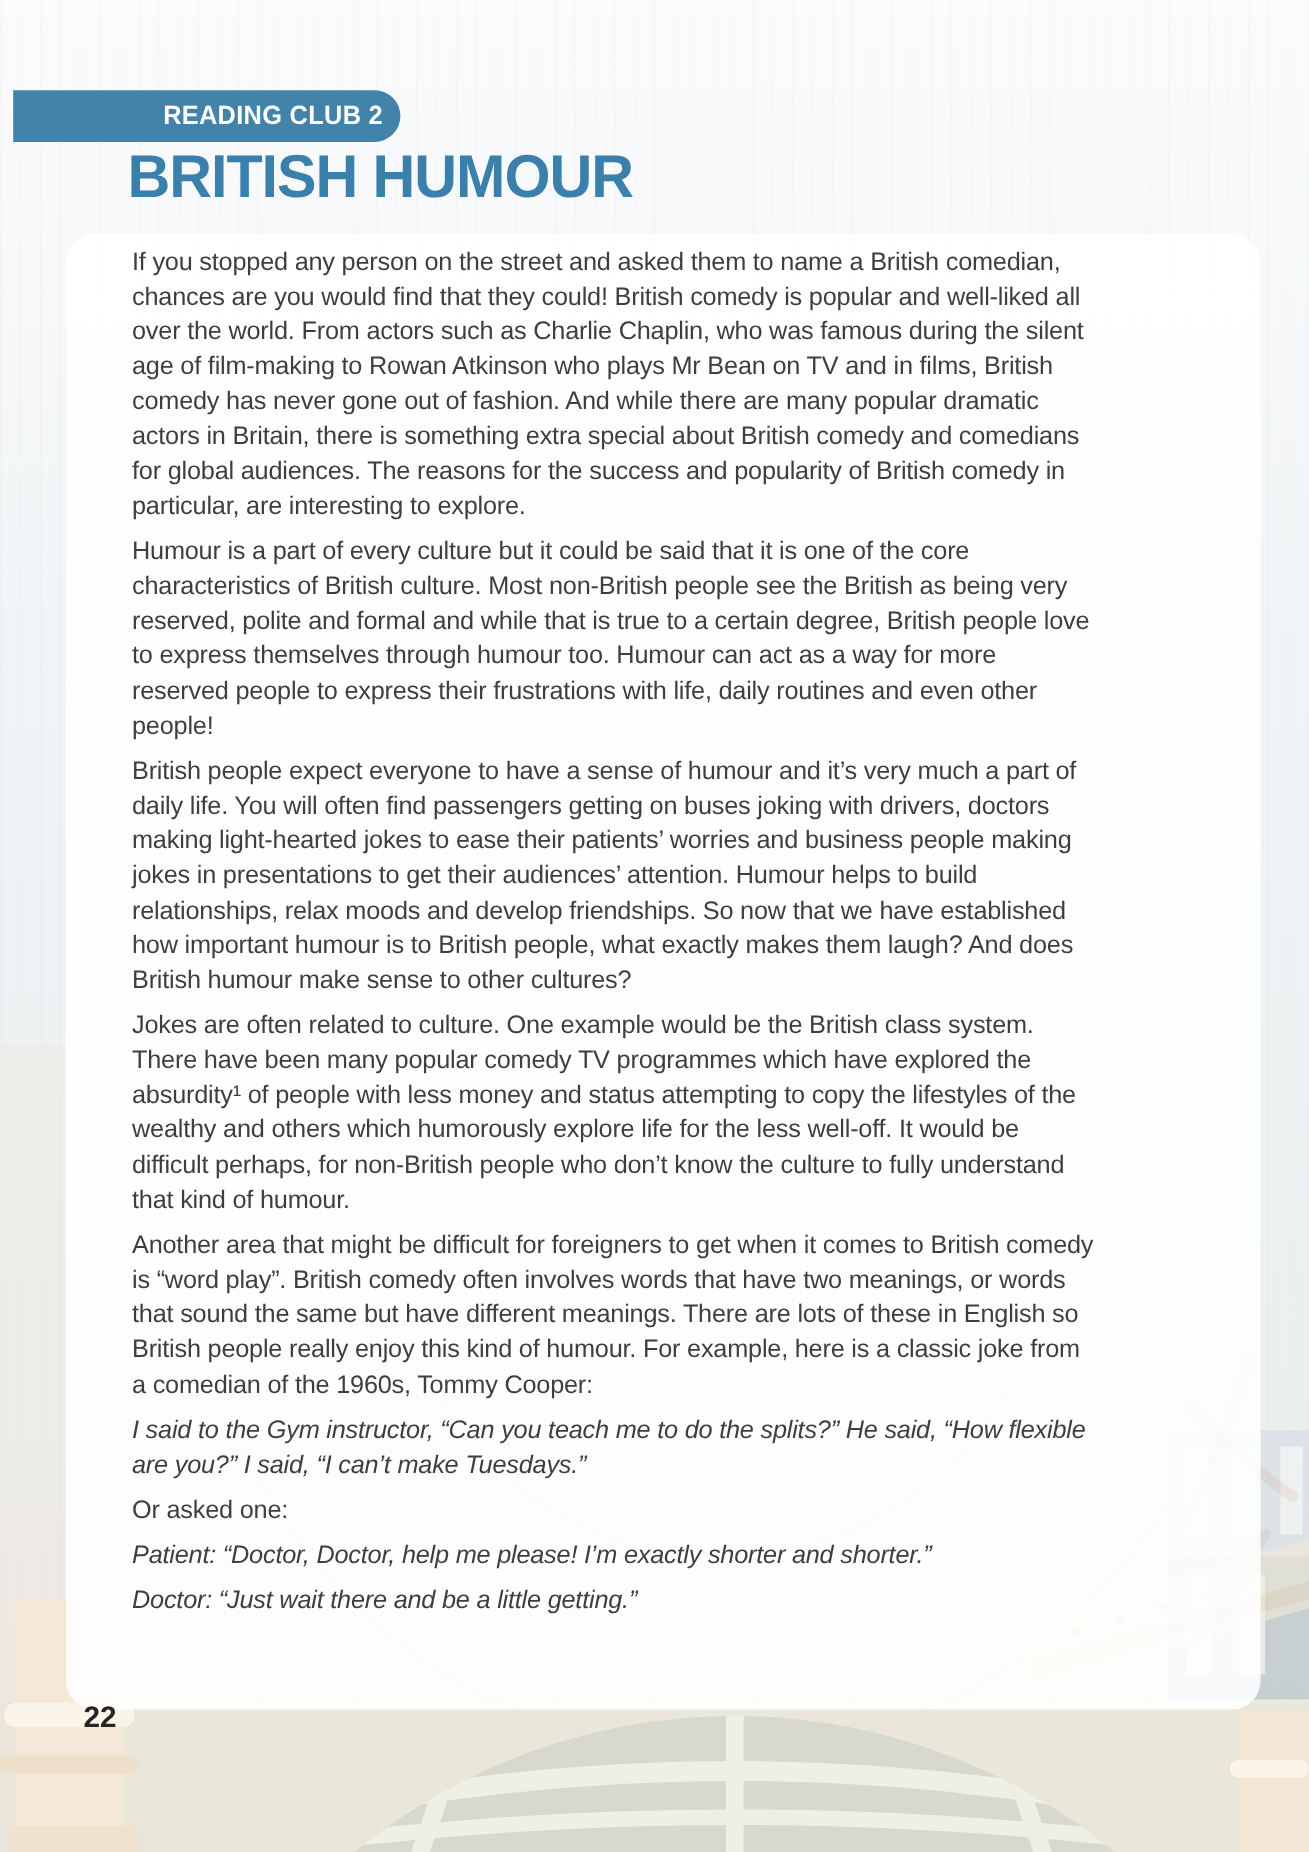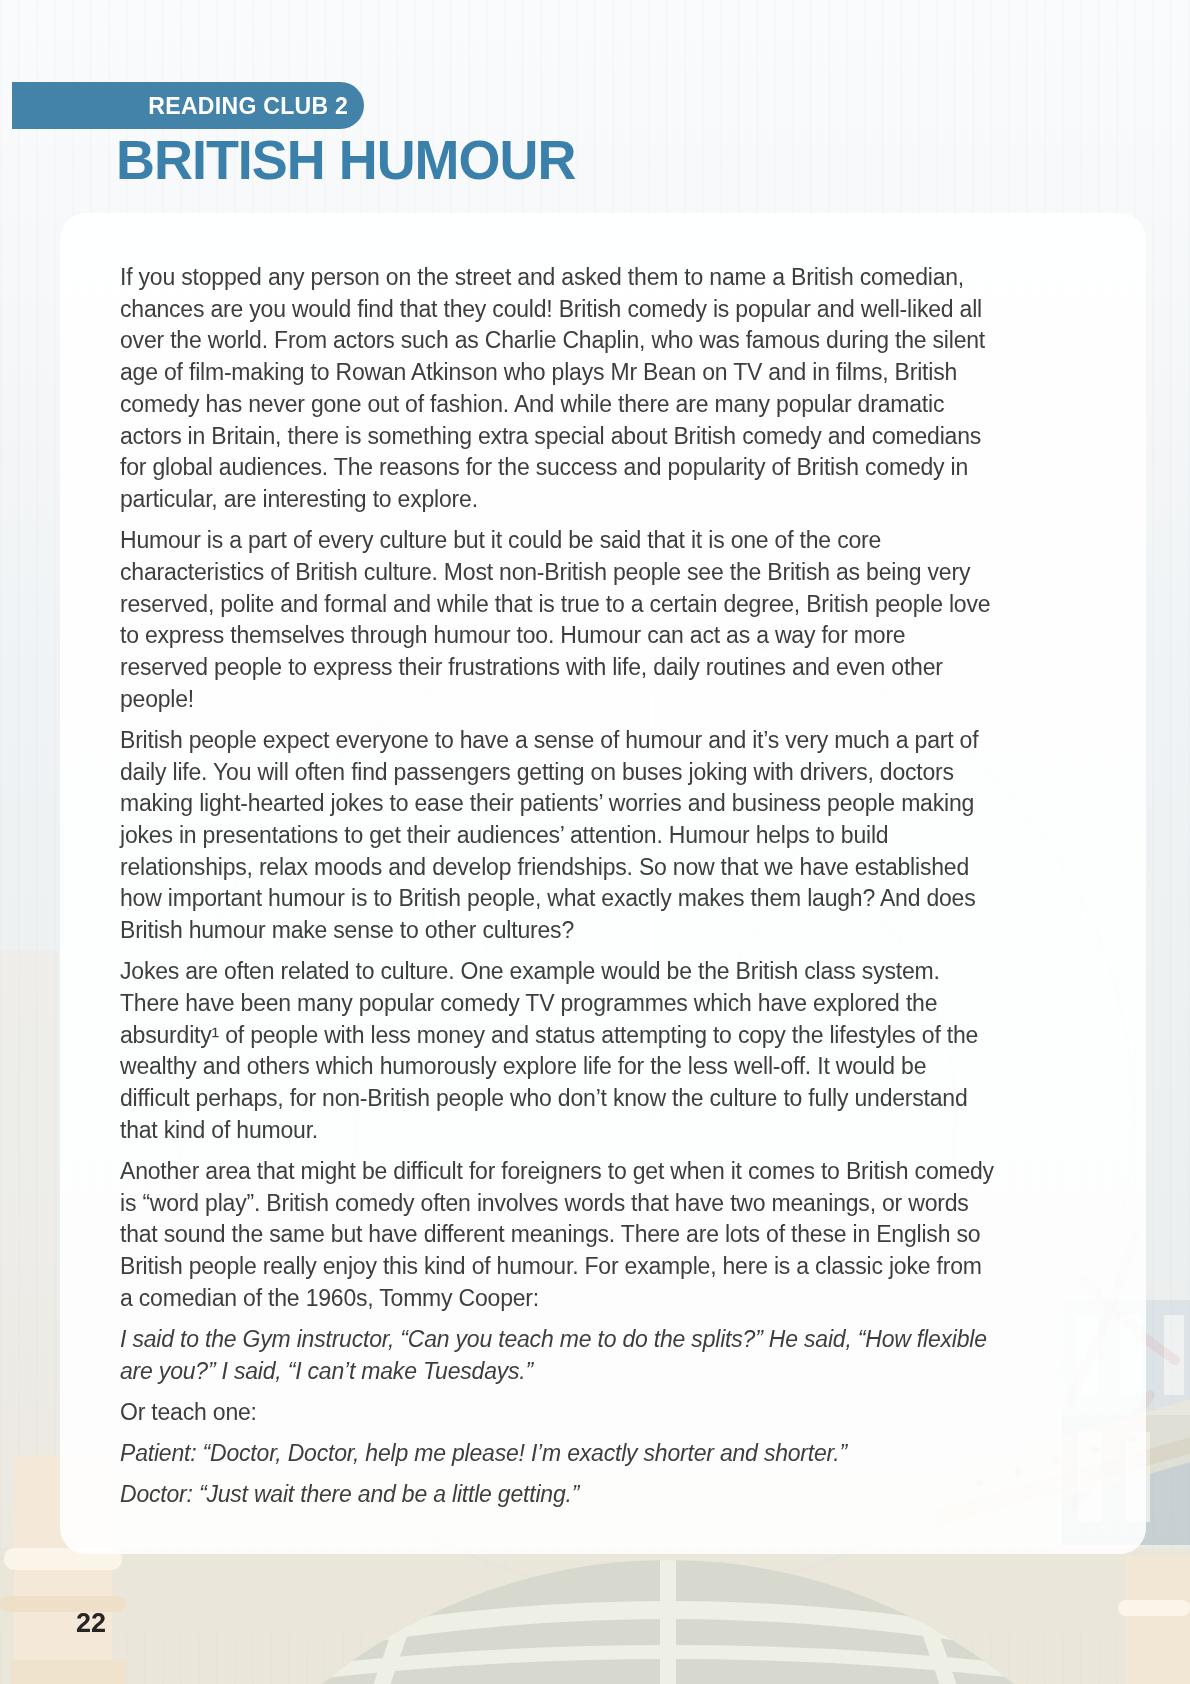"If you stopped any person" .article { margin-top: 40px -> none }
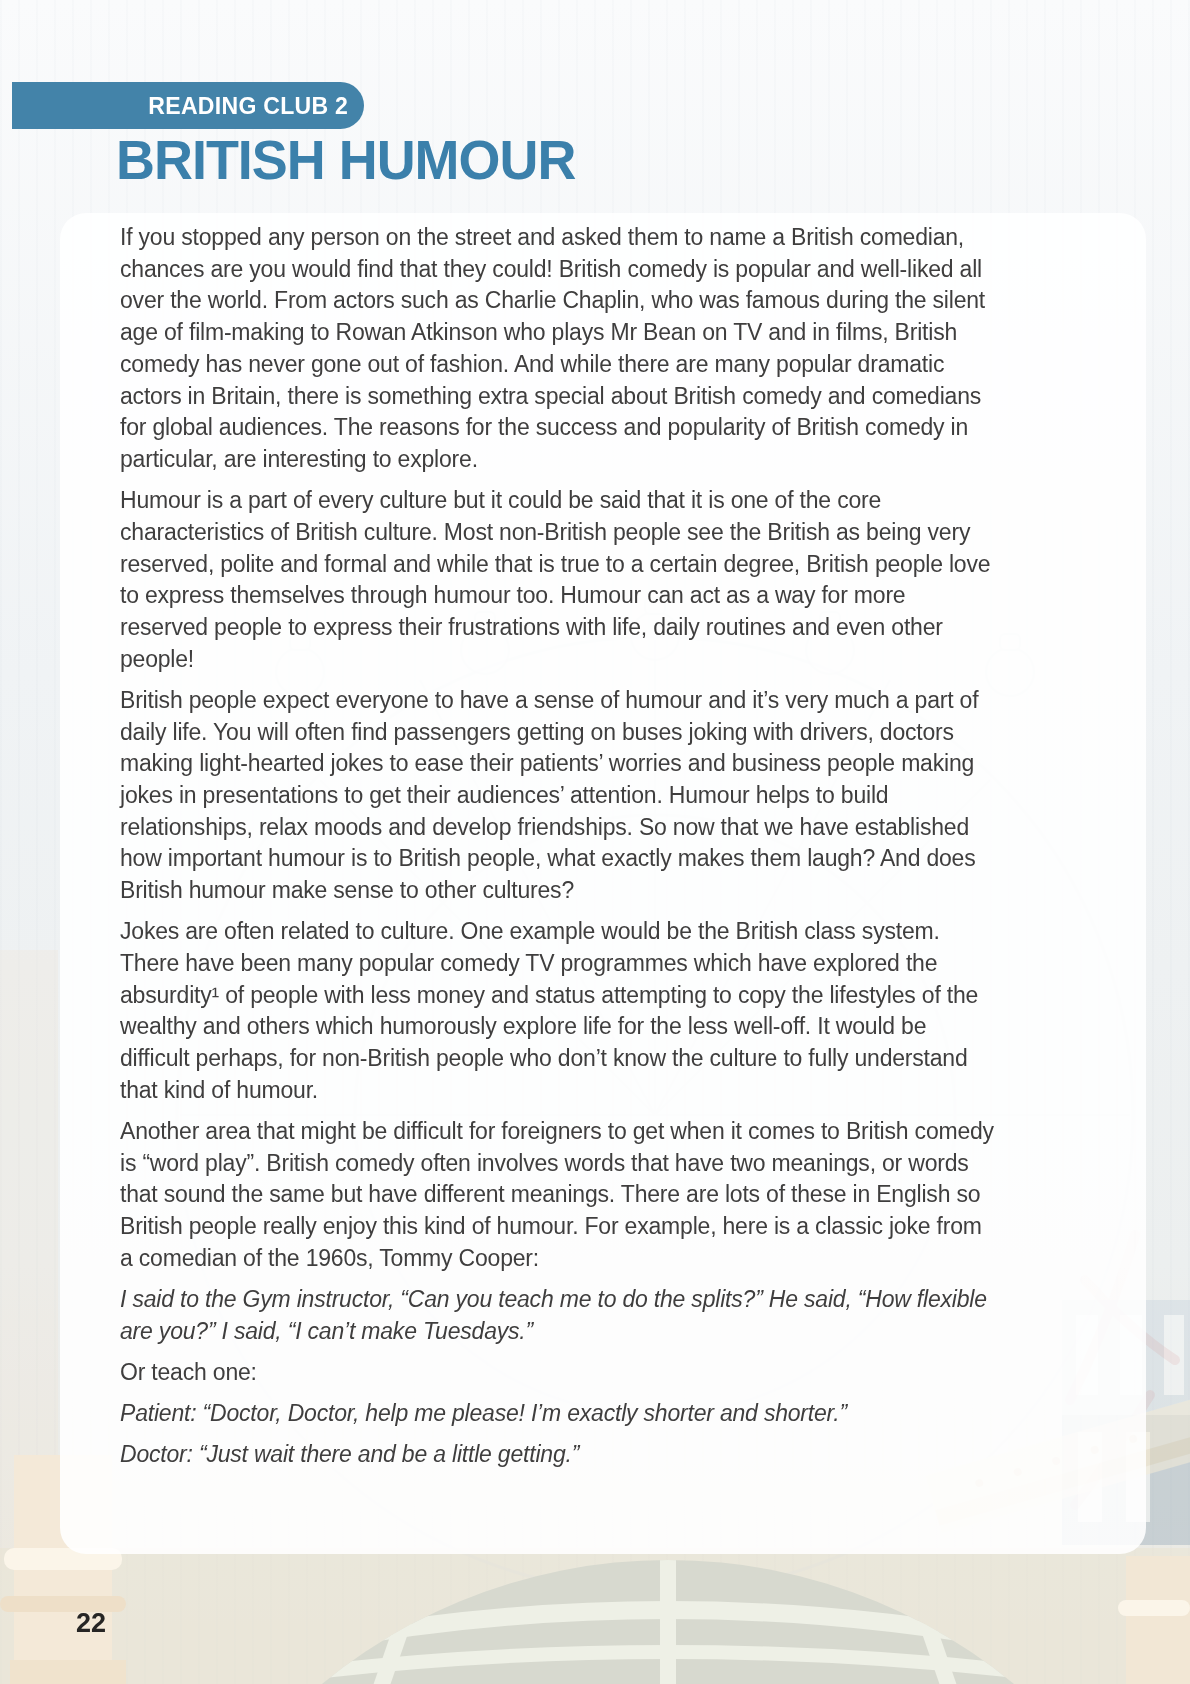"Or teach one:" p.normal { text: teach -> asked }
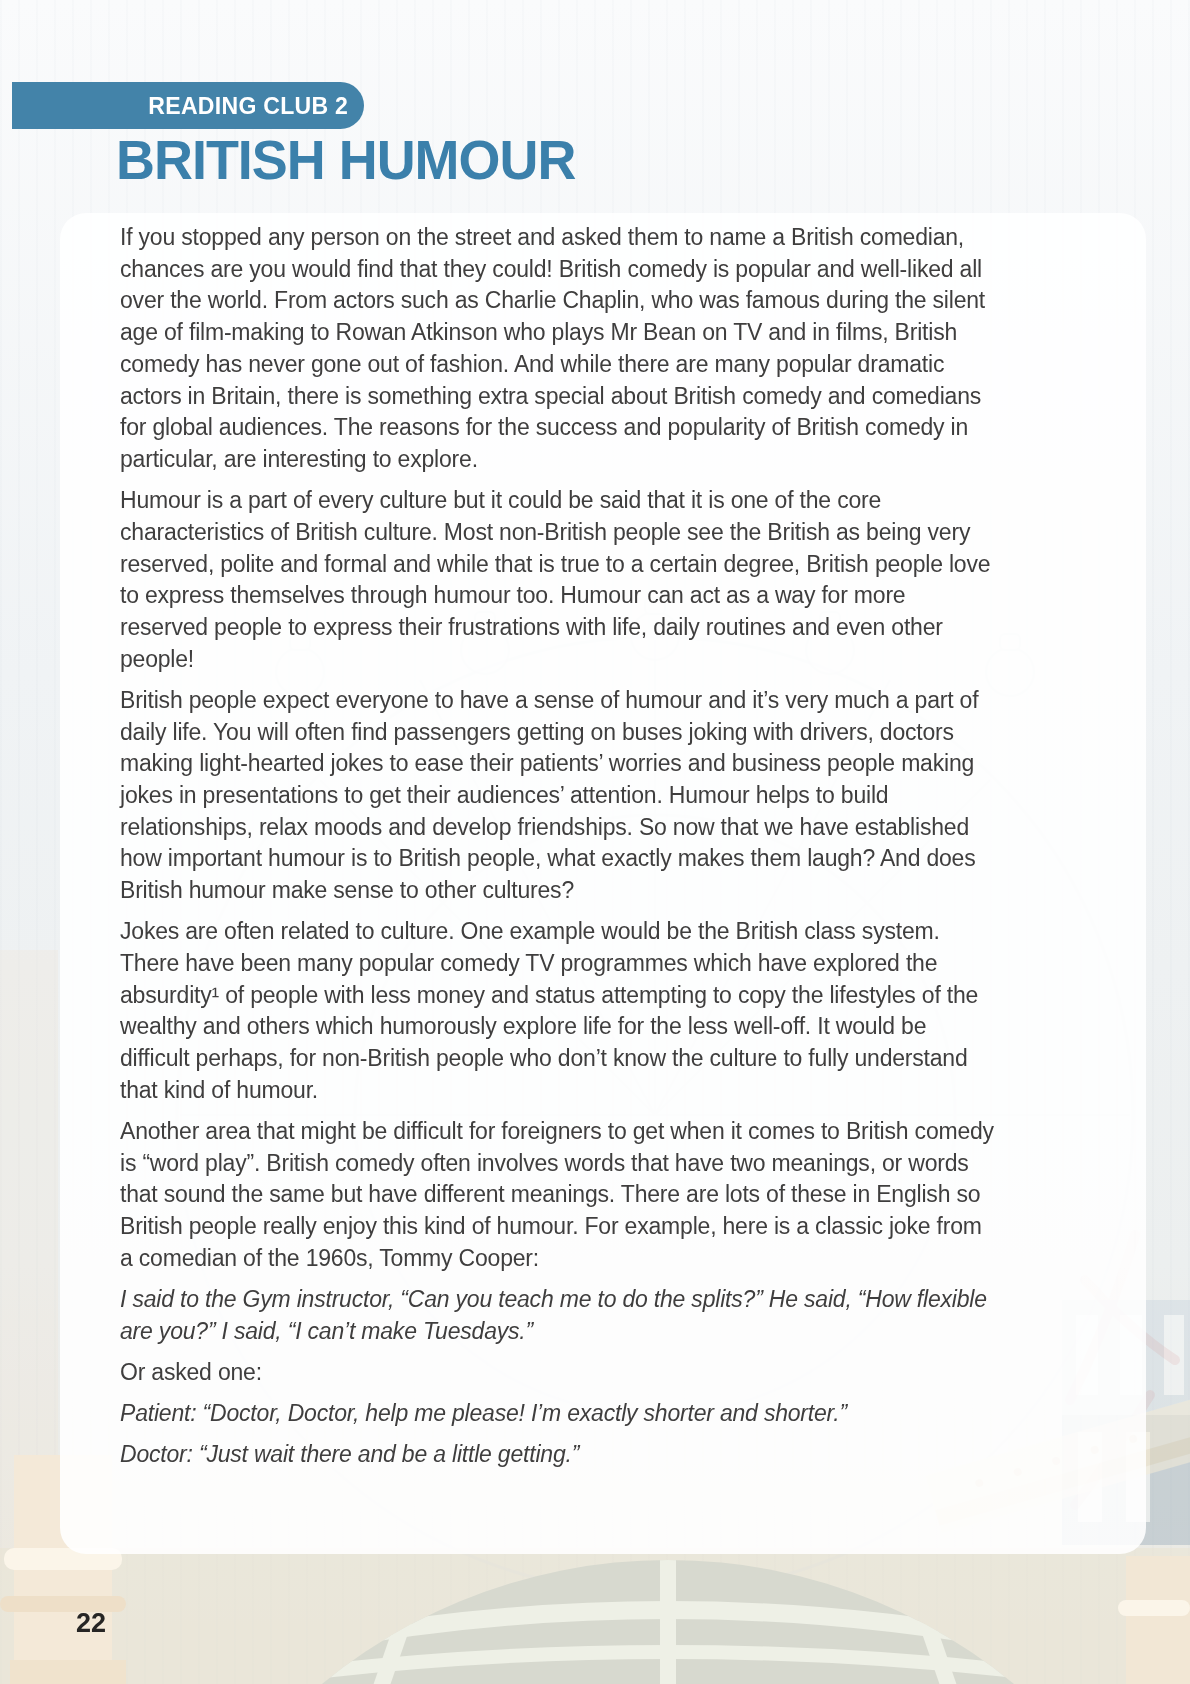"22" .page-number { top: 1608px -> 1546px }
